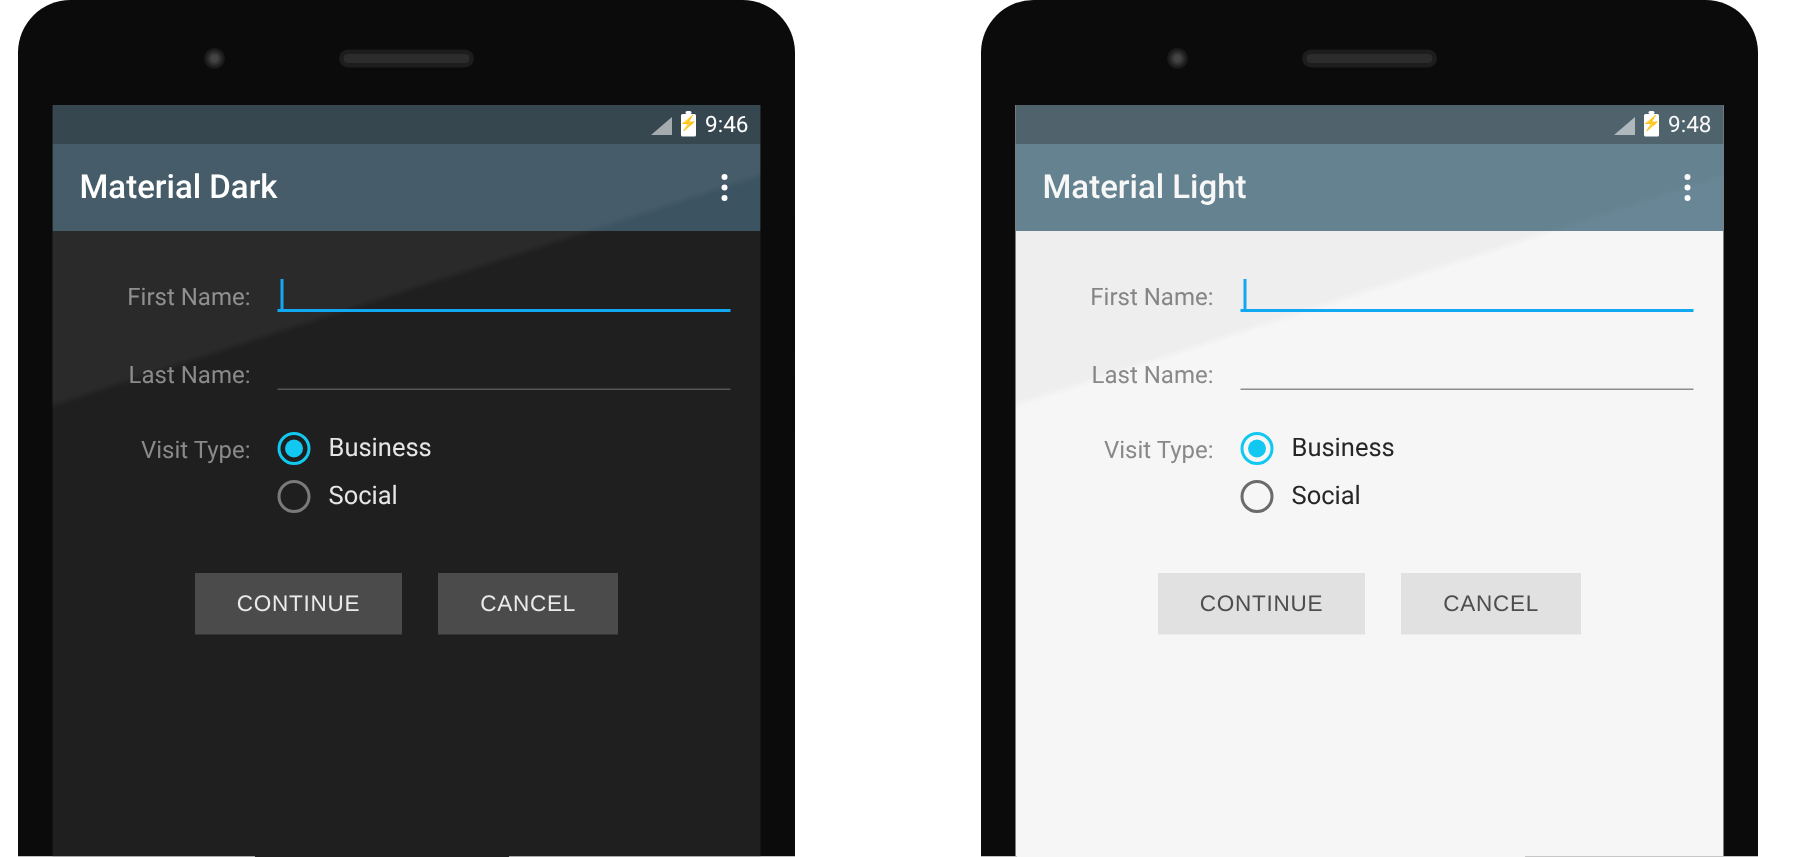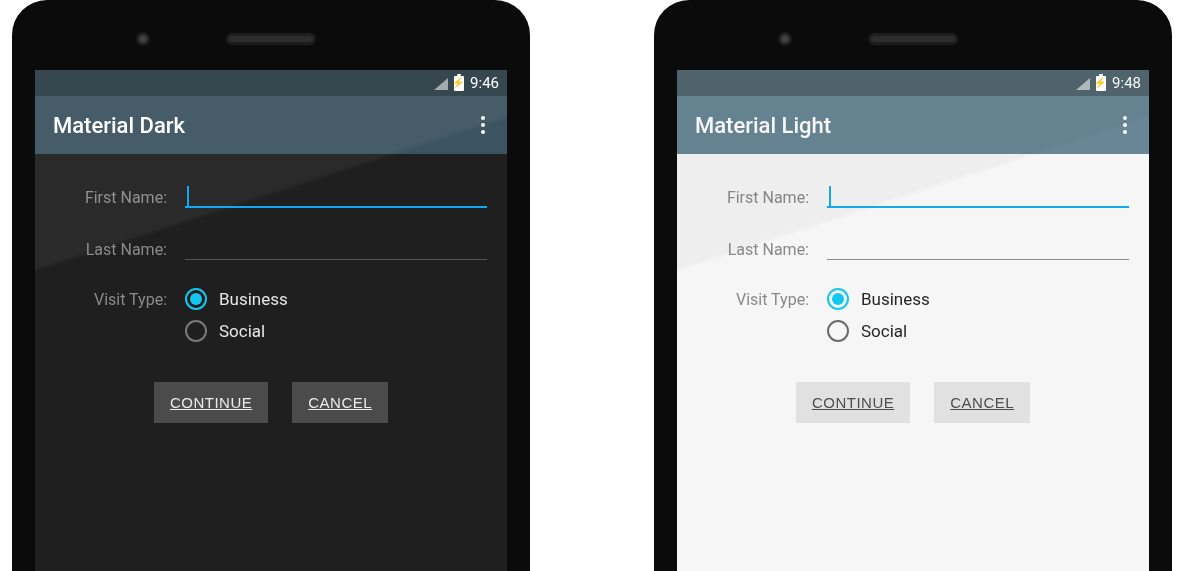"CONTINUE" .mat-btn { padding: 12px 16px -> 12px 28px; text-decoration: underline -> none }
